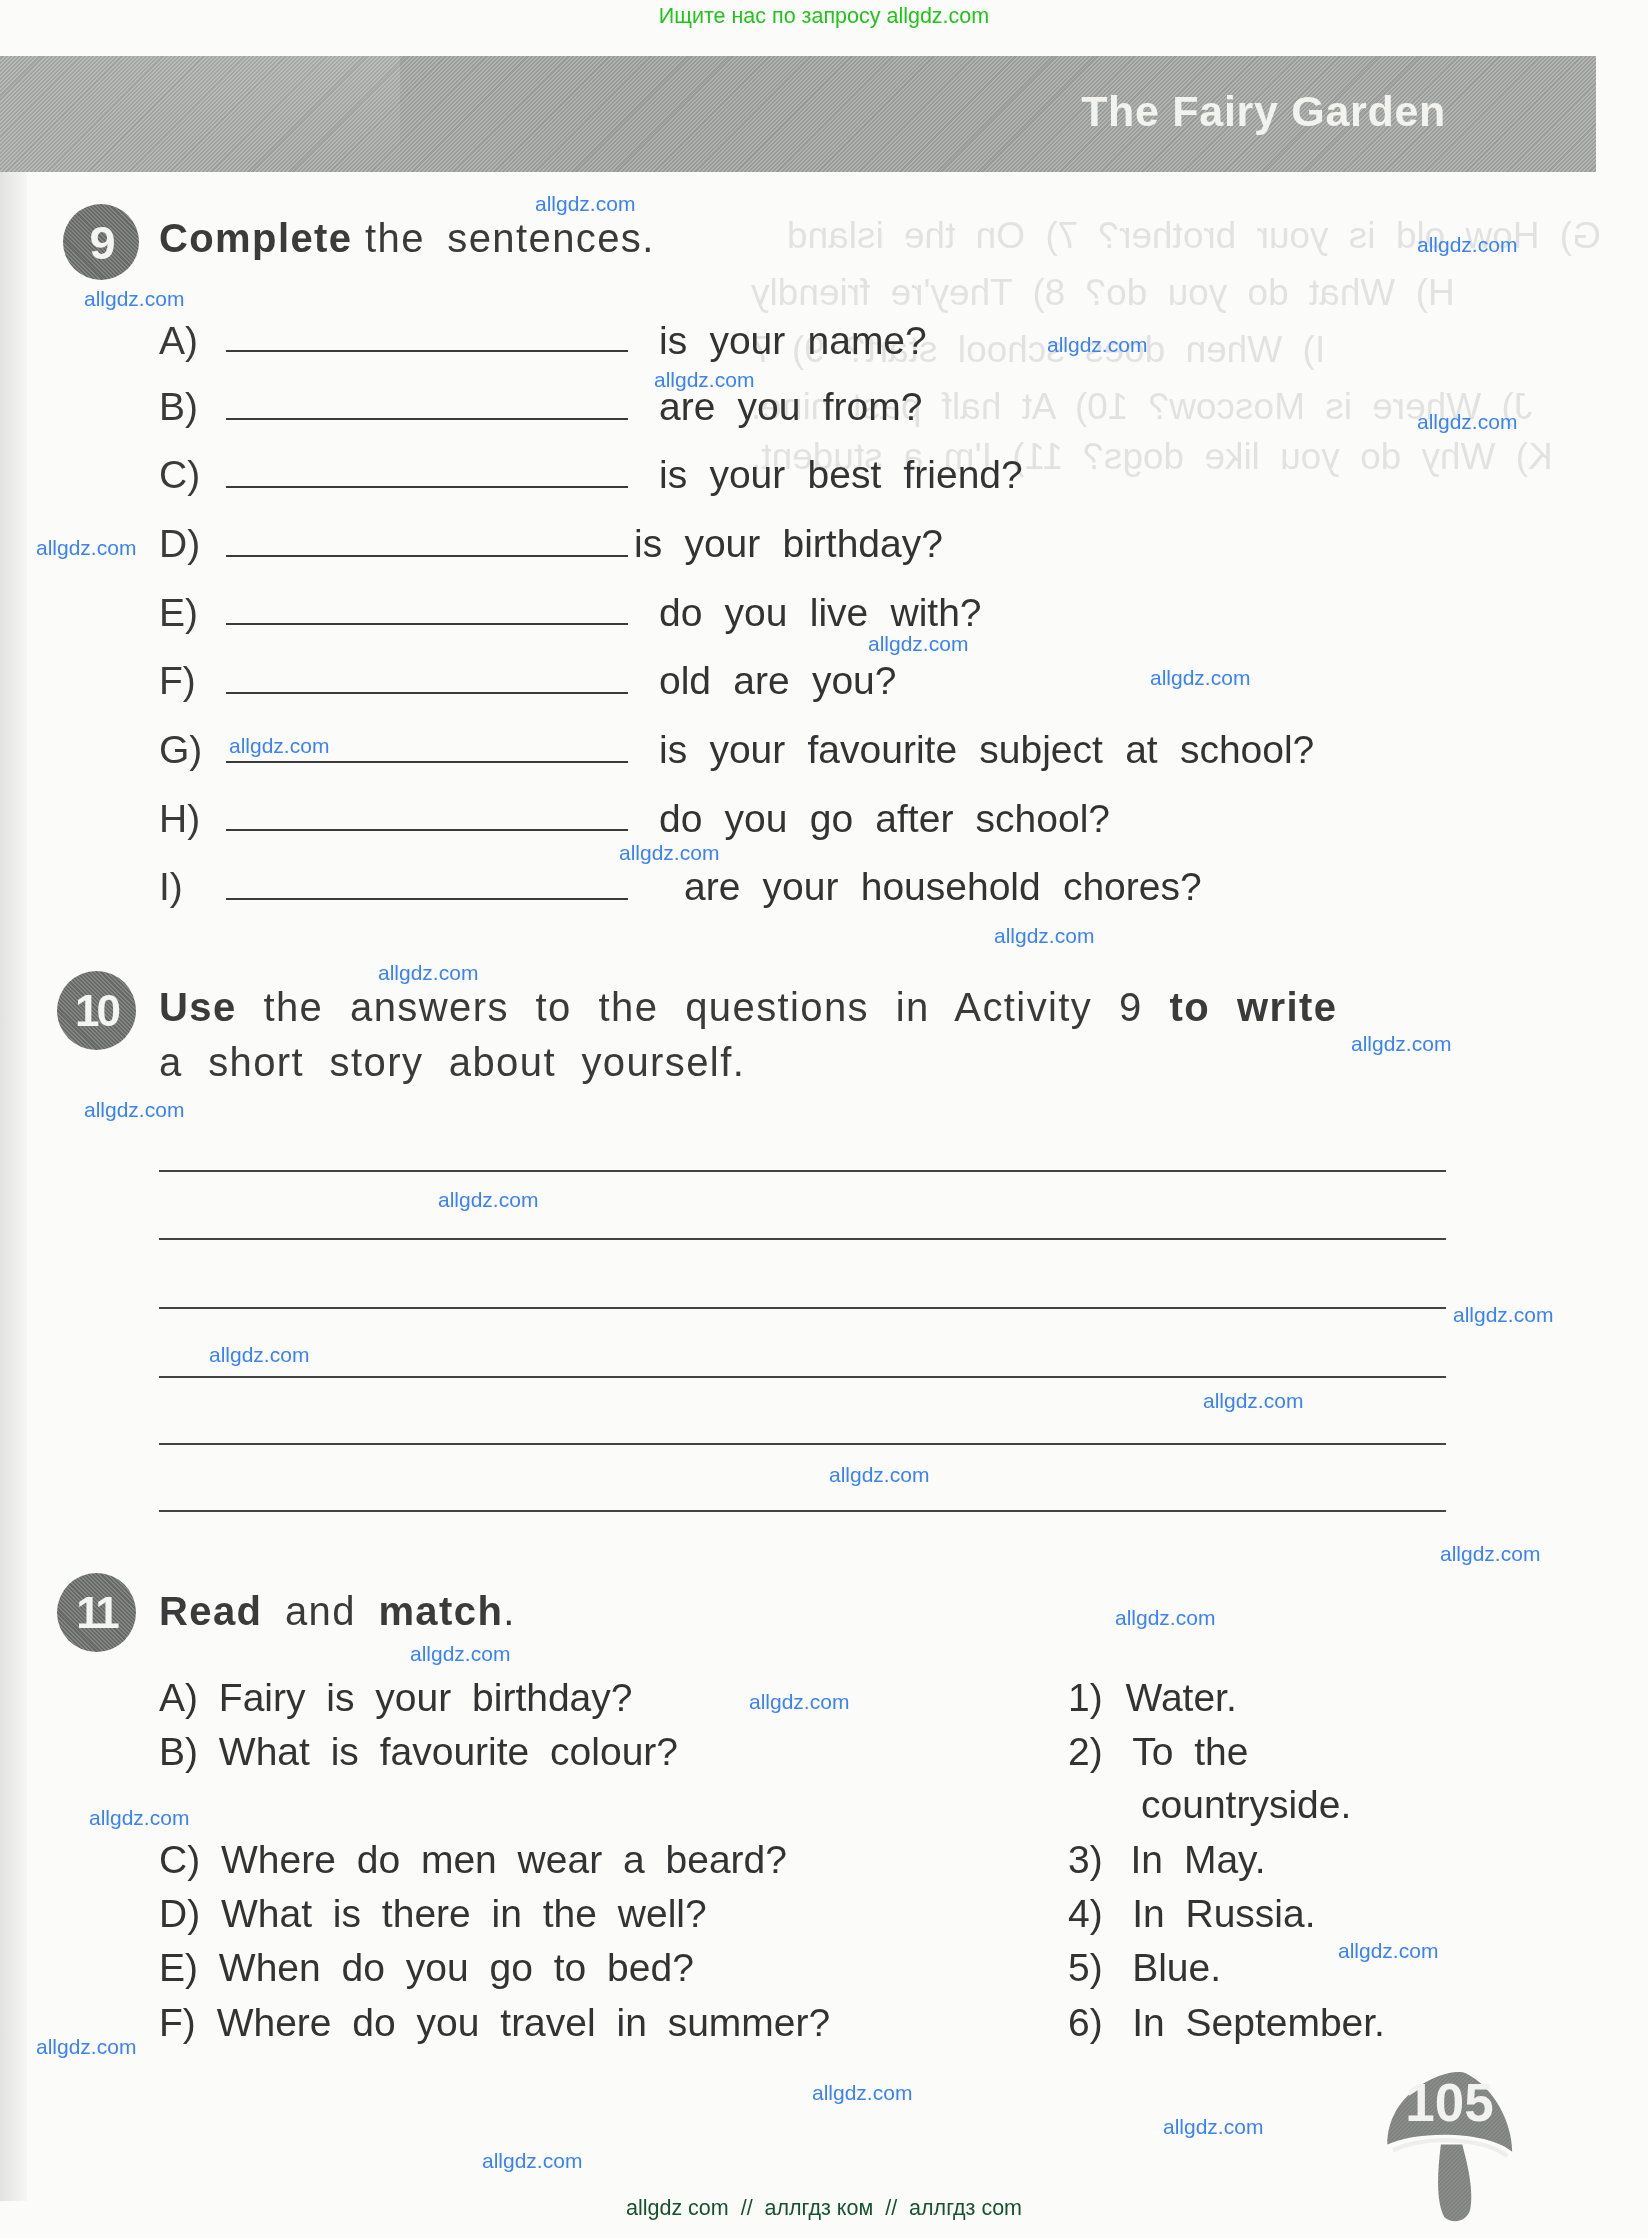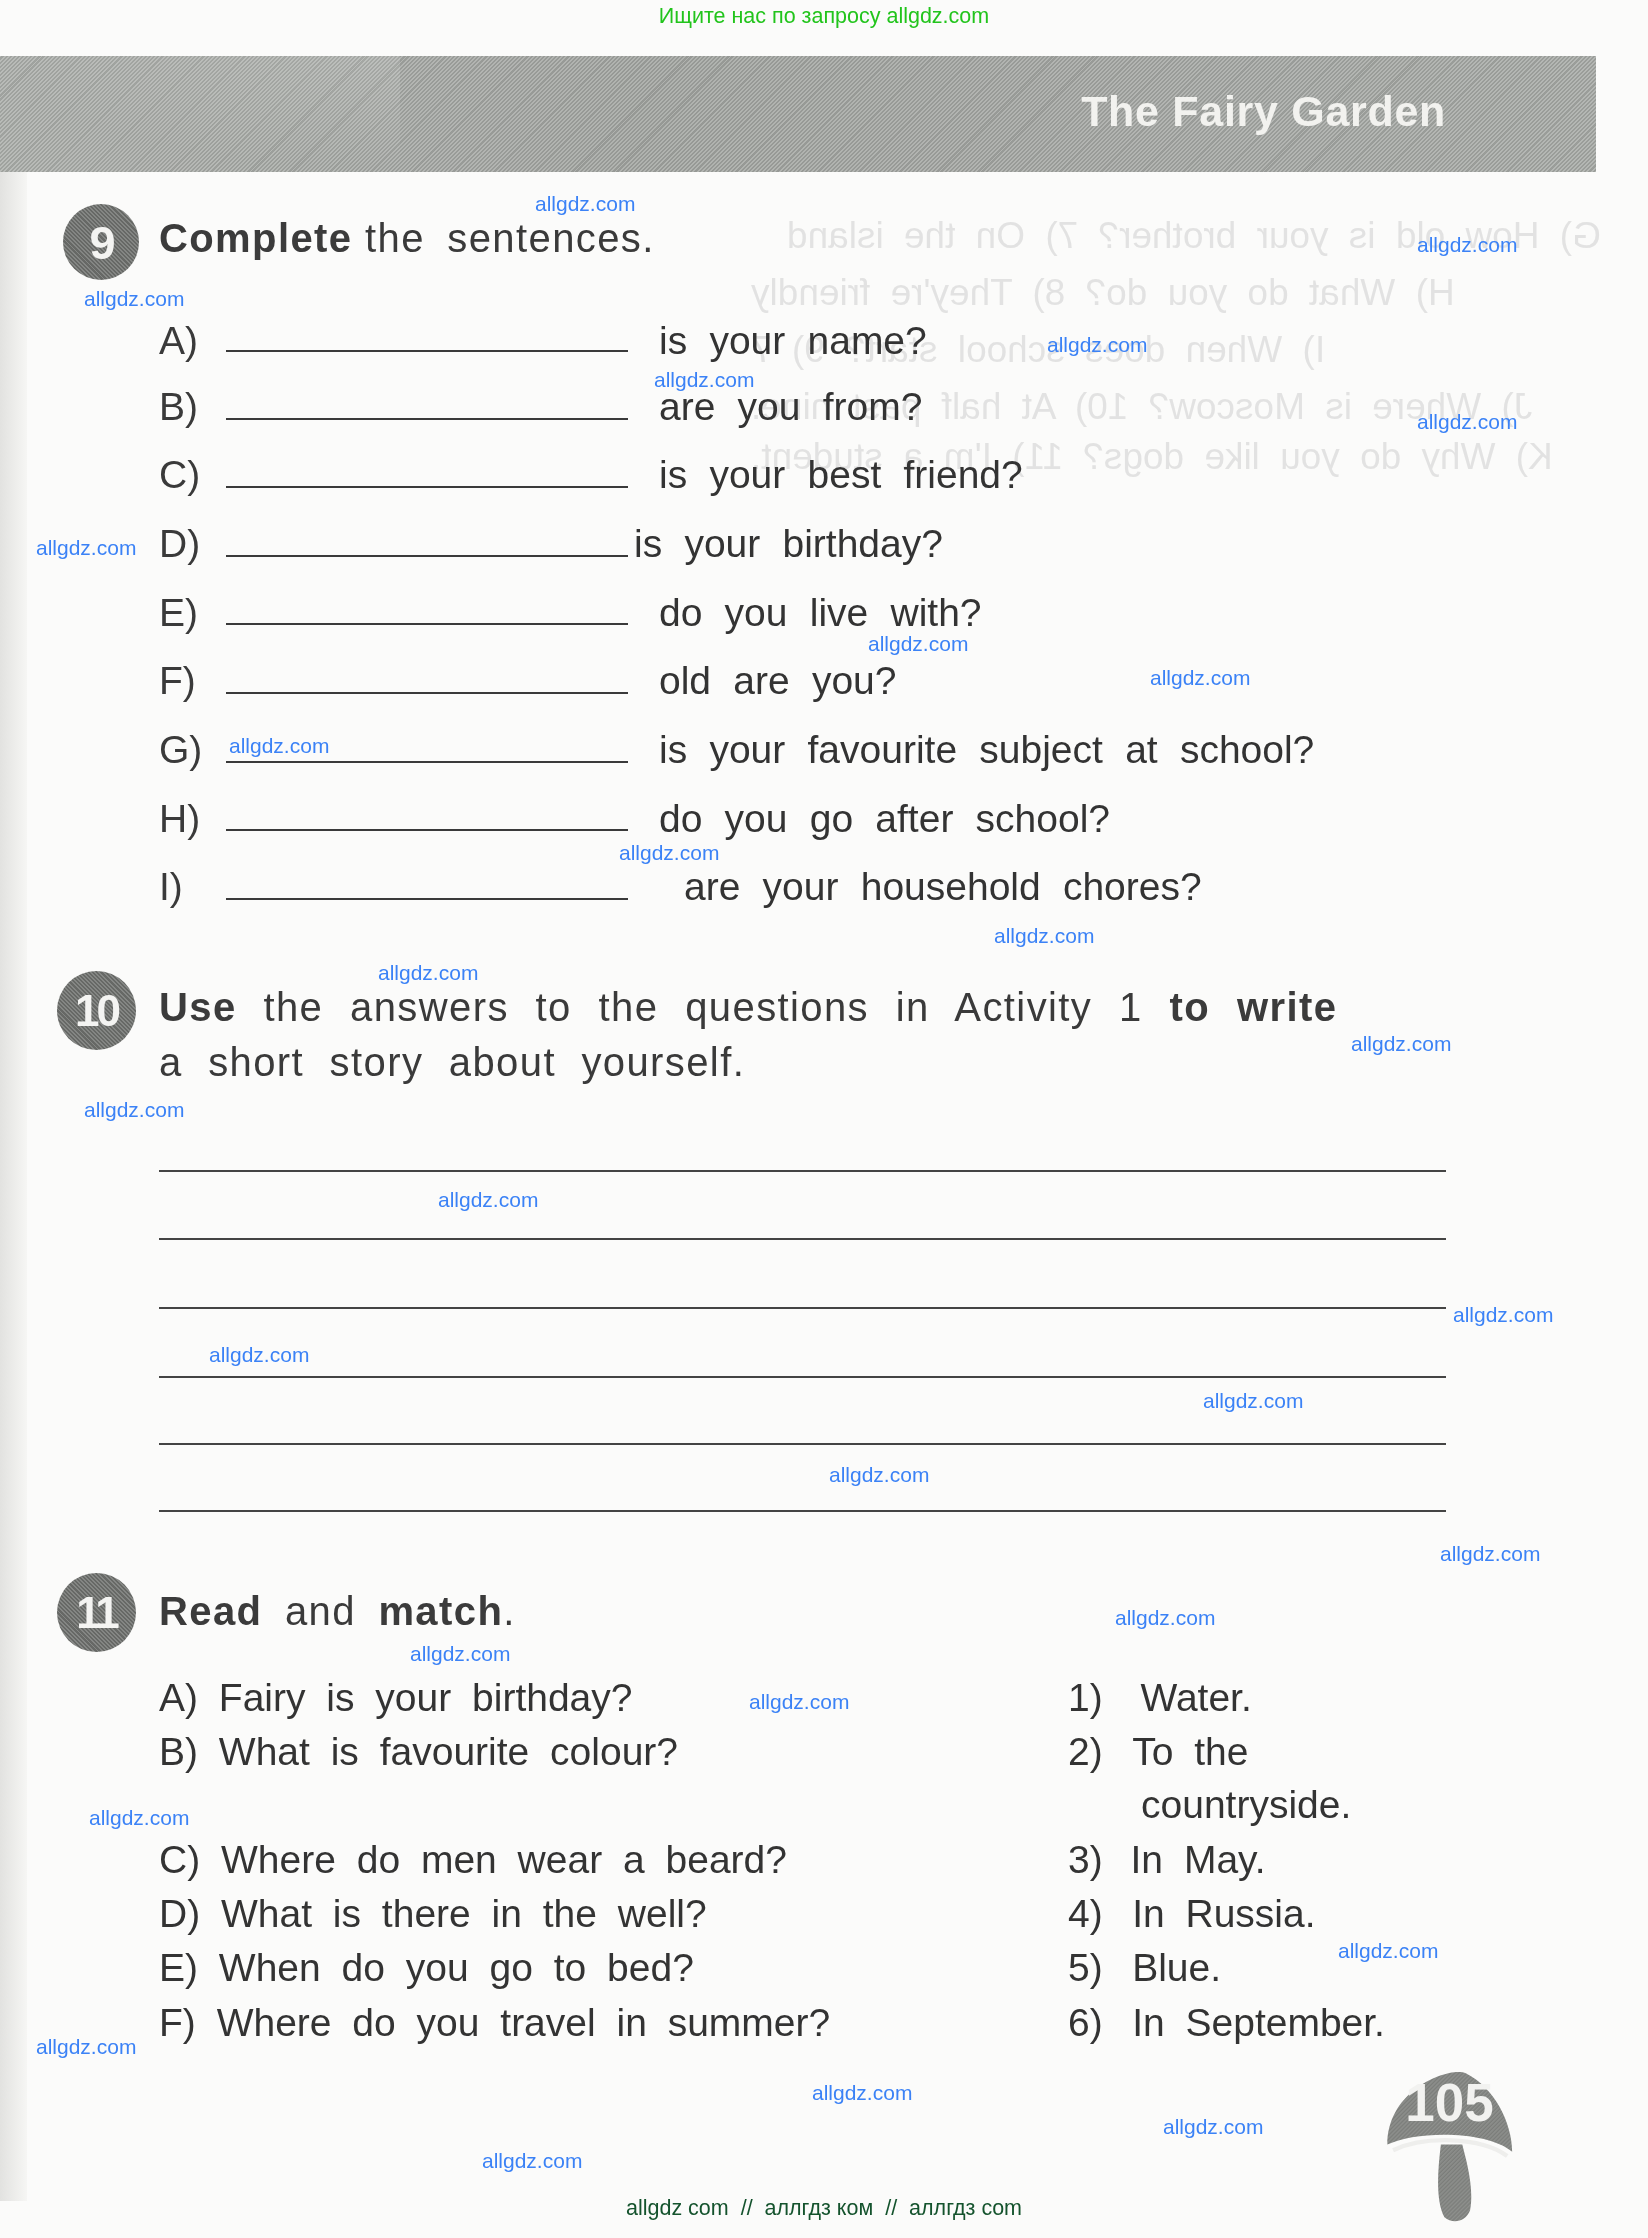"the answers to the questions" span { text: 1 -> 9 }
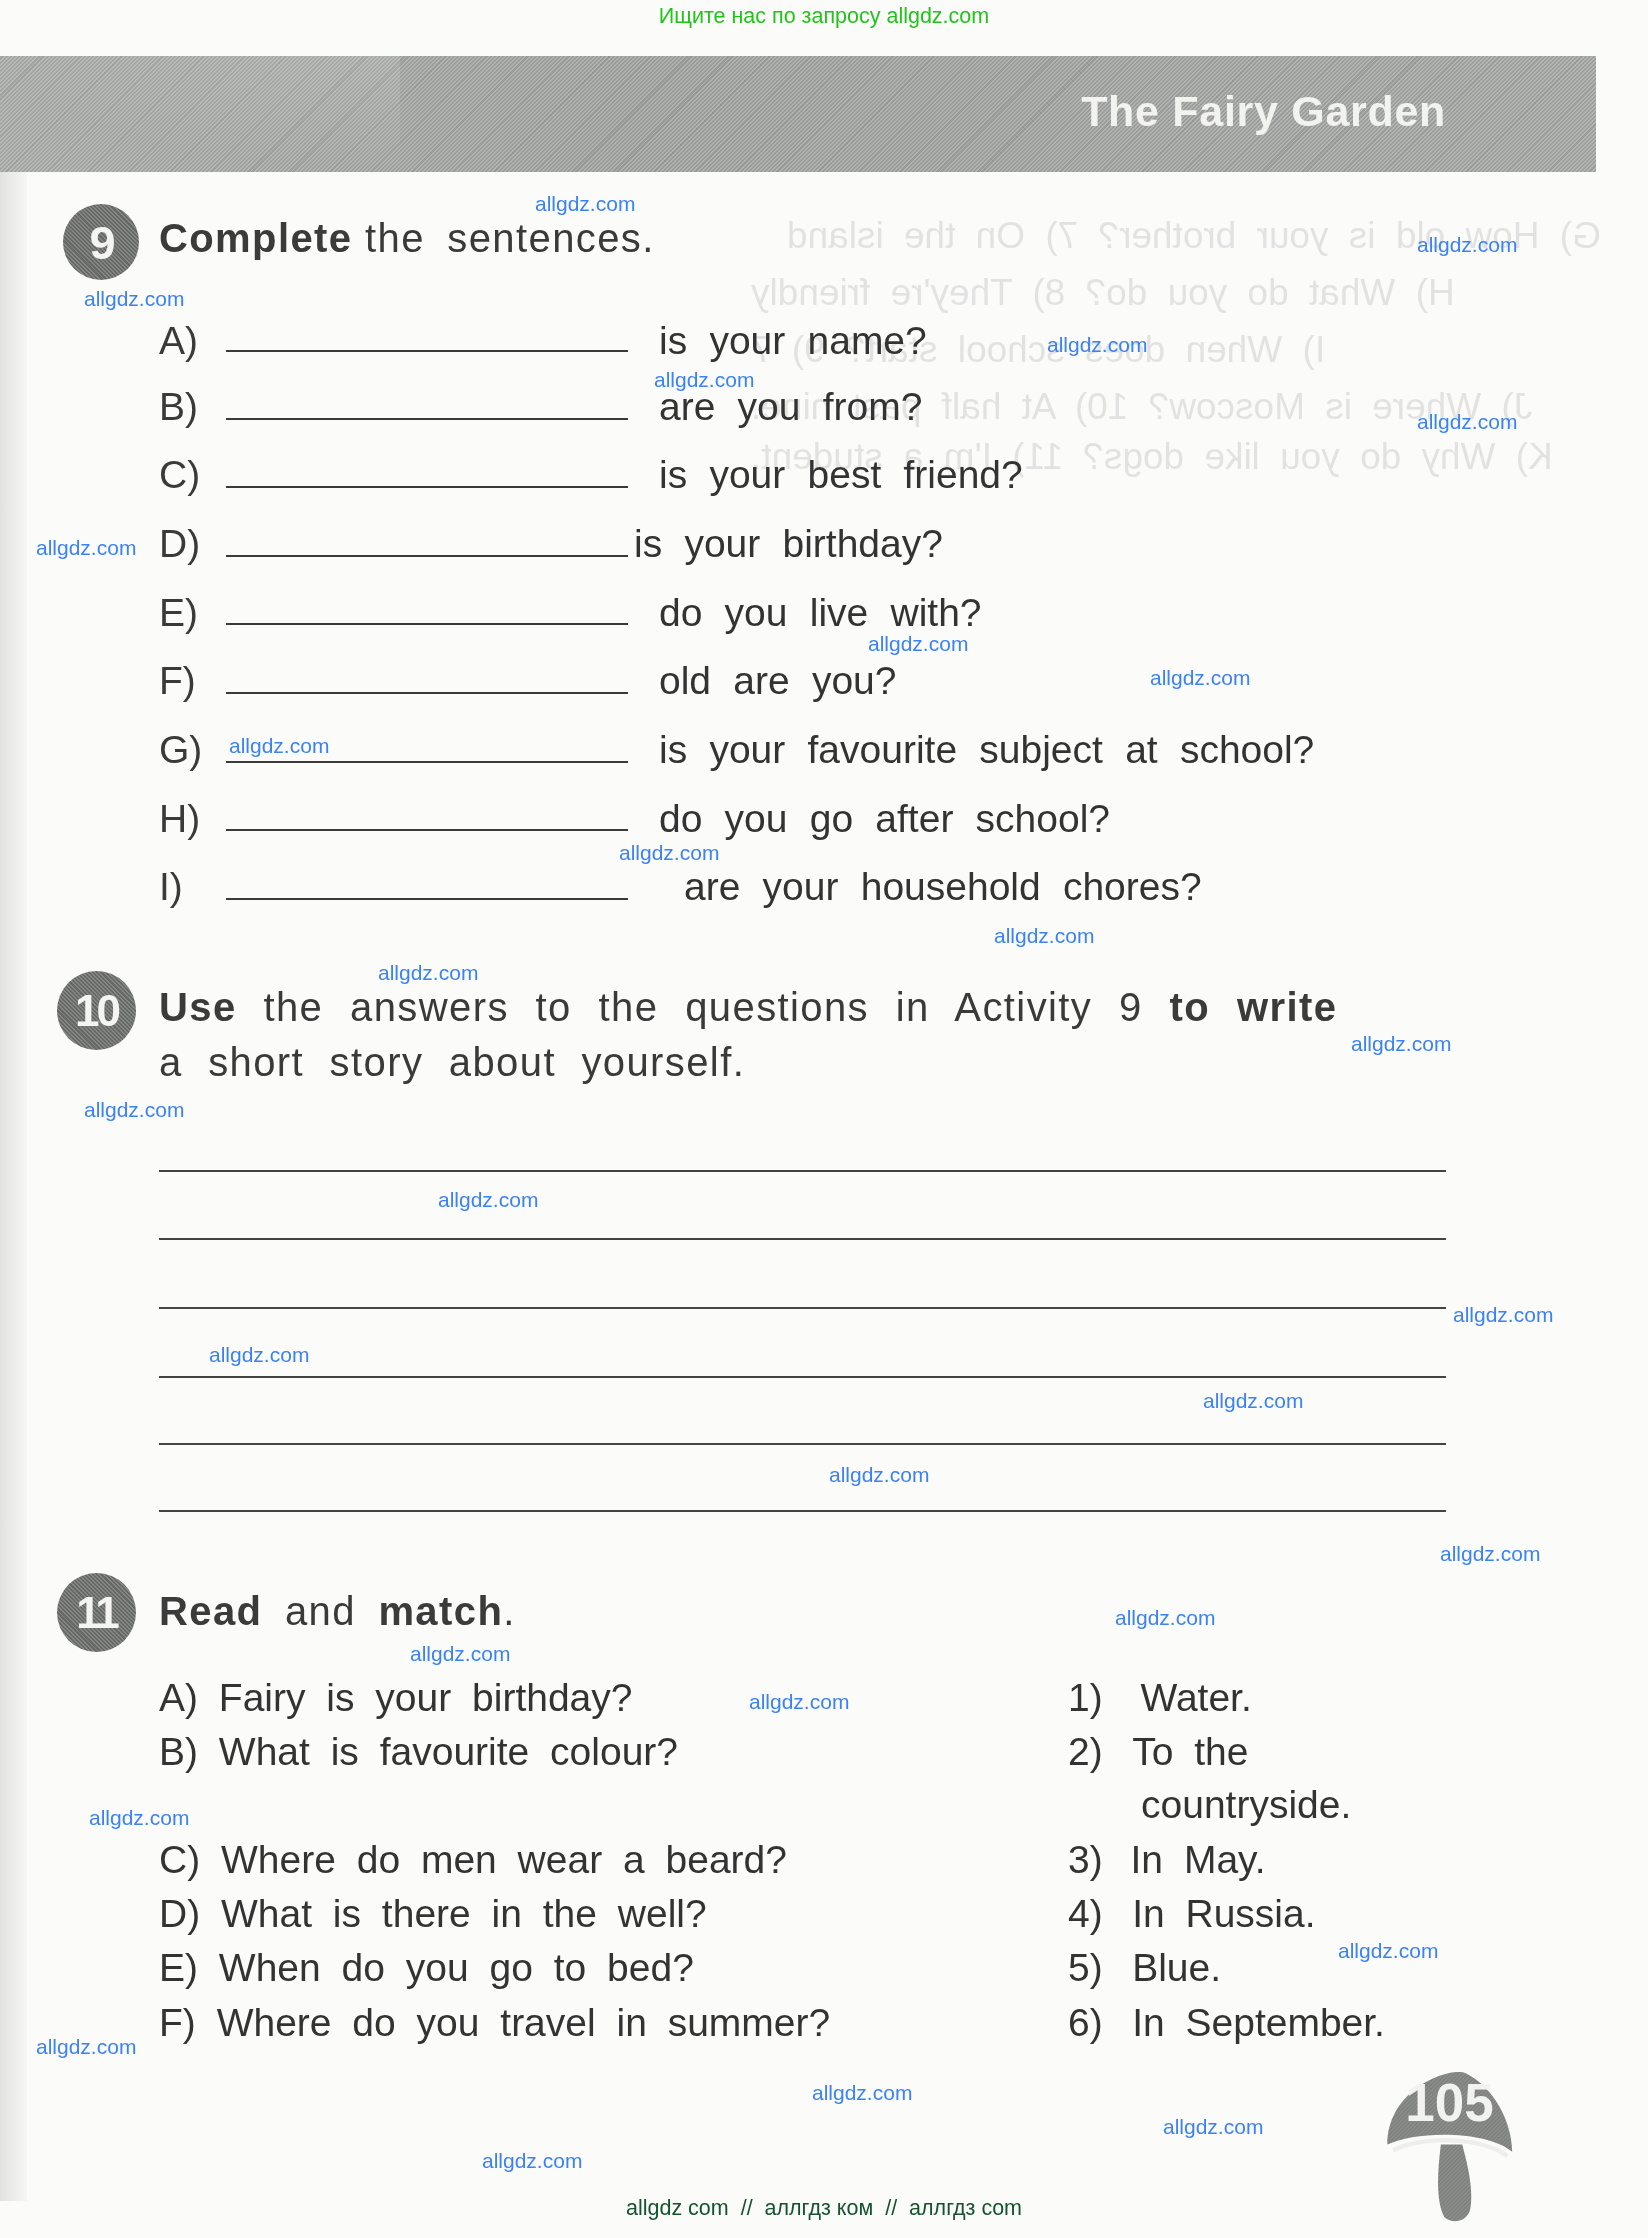"Water." span { margin-left: 17px -> 2px }
